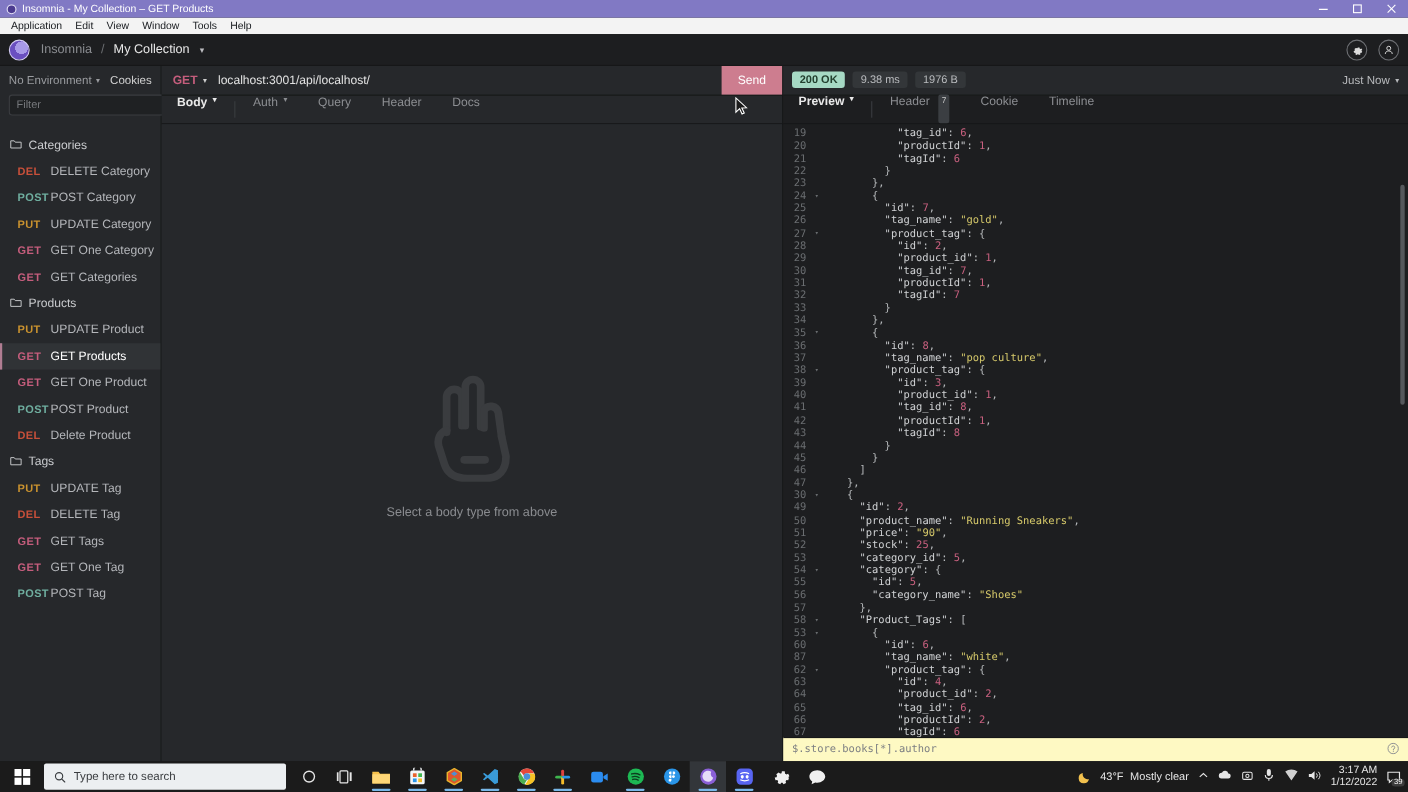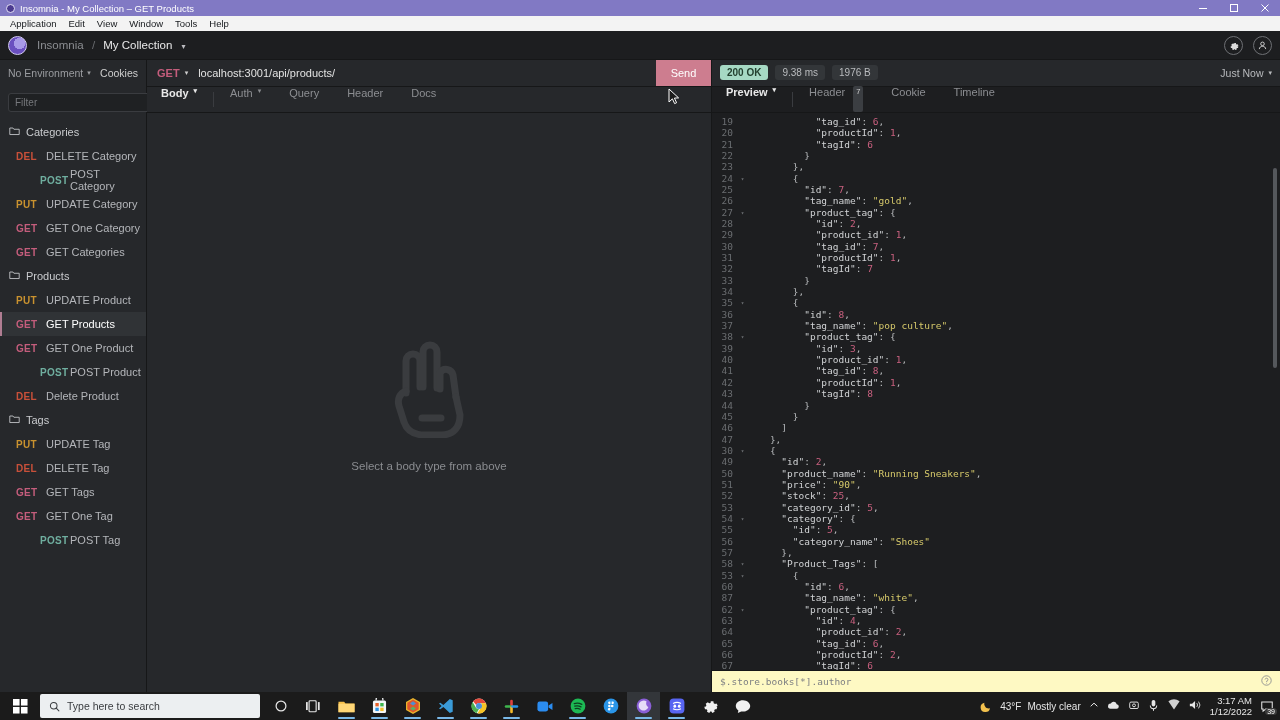"localhost:3001/api/products/" div.url-val { text: localhost:3001/api/products/ -> localhost:3001/api/localhost/ }
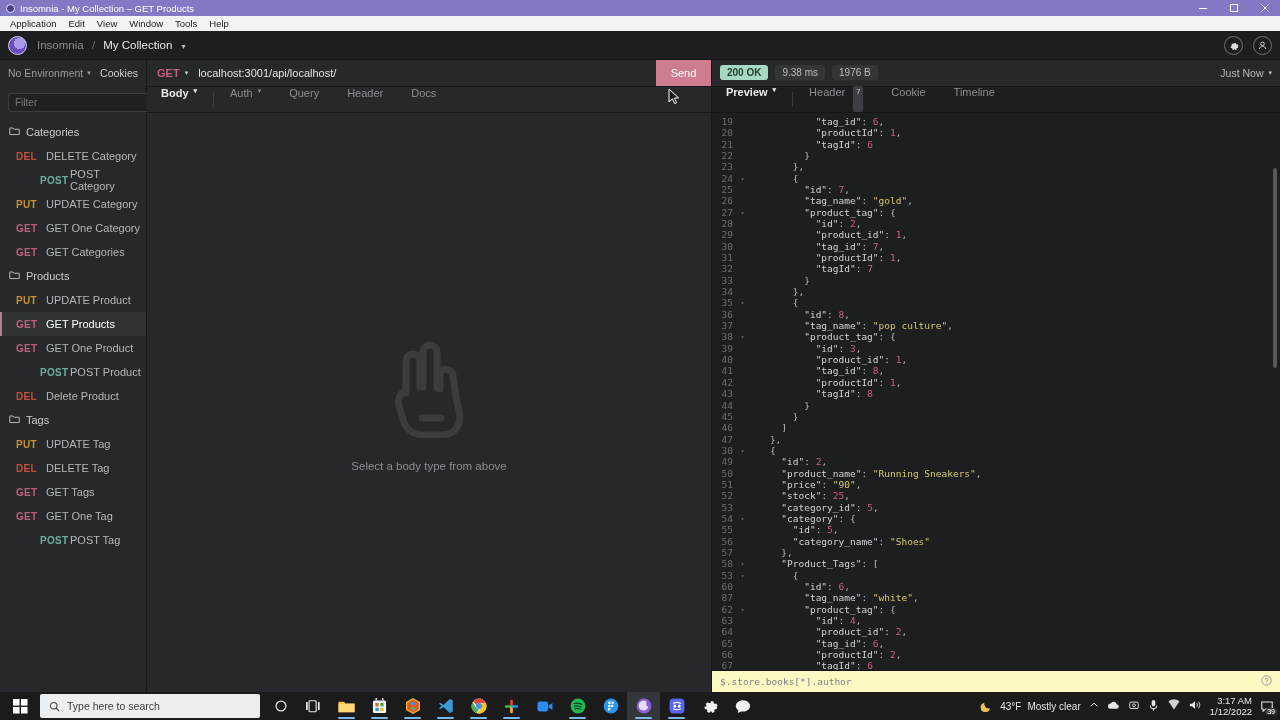"Filter" .filter-row { align-items: center -> none }
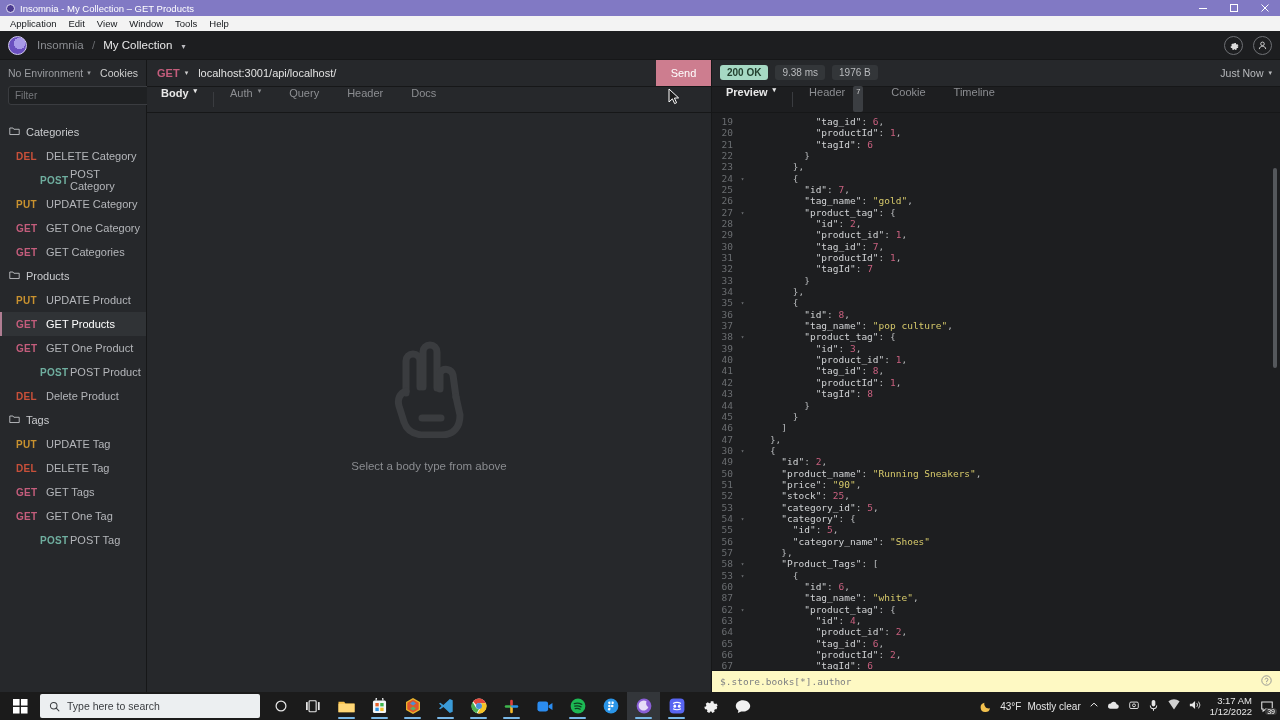"POST" .m-post { margin-left: 24px -> none }
